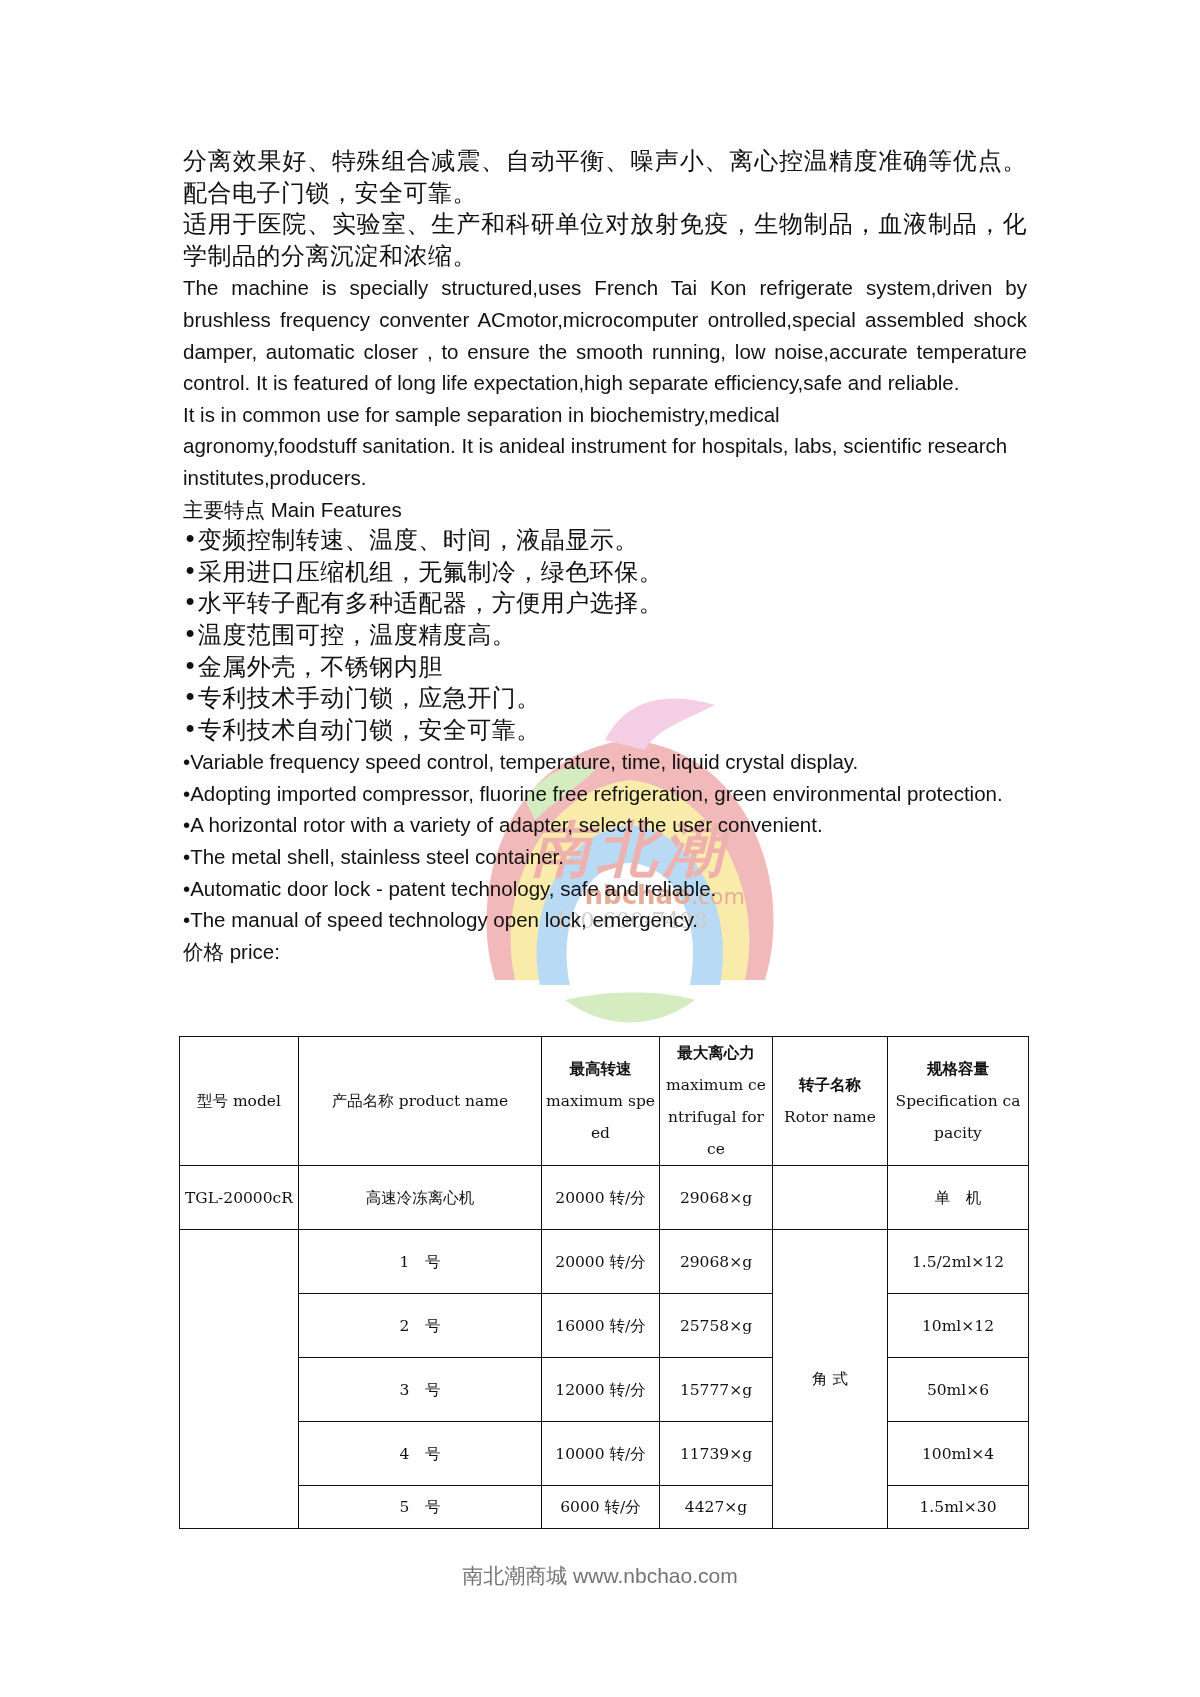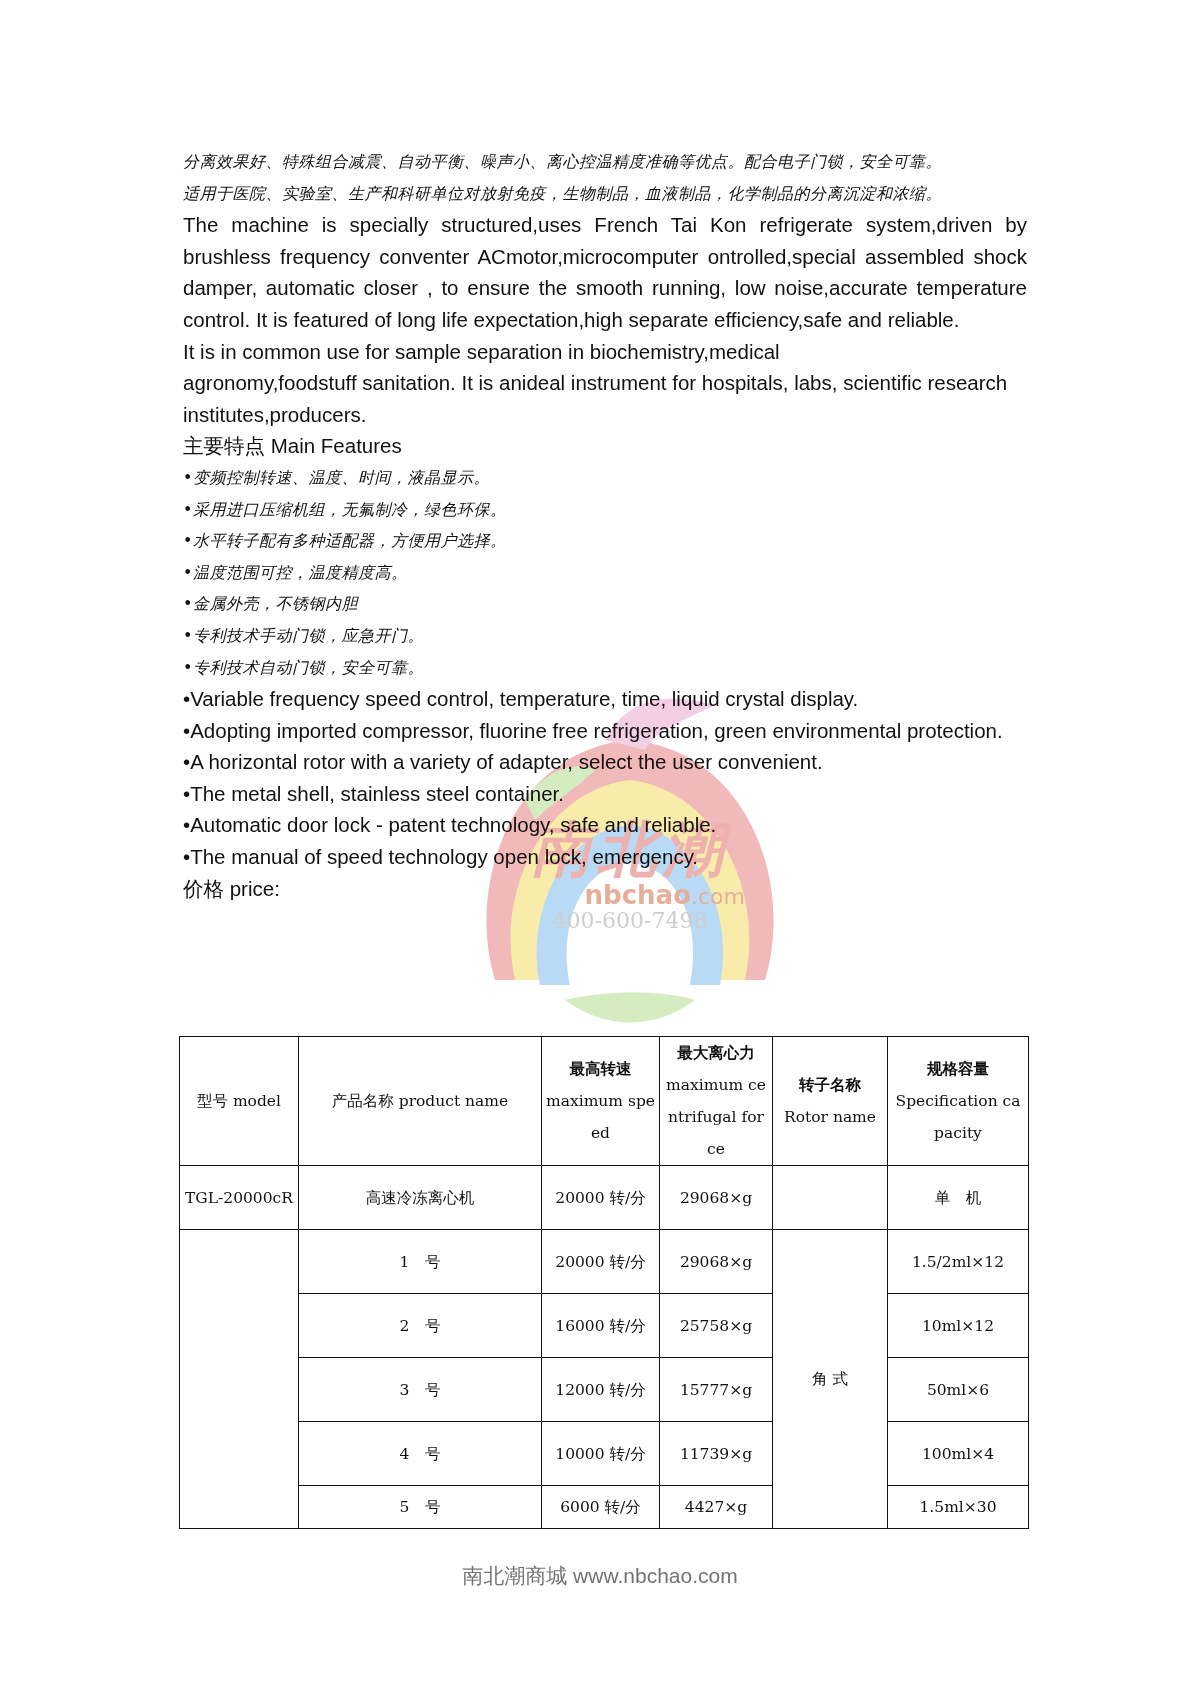"分离效果好、特殊组合减震、自动平衡、噪声小、离心控温精度准确等优点。配合电子门锁" .para.cn { font-size: 16px -> 24px; font-style: italic -> none }
